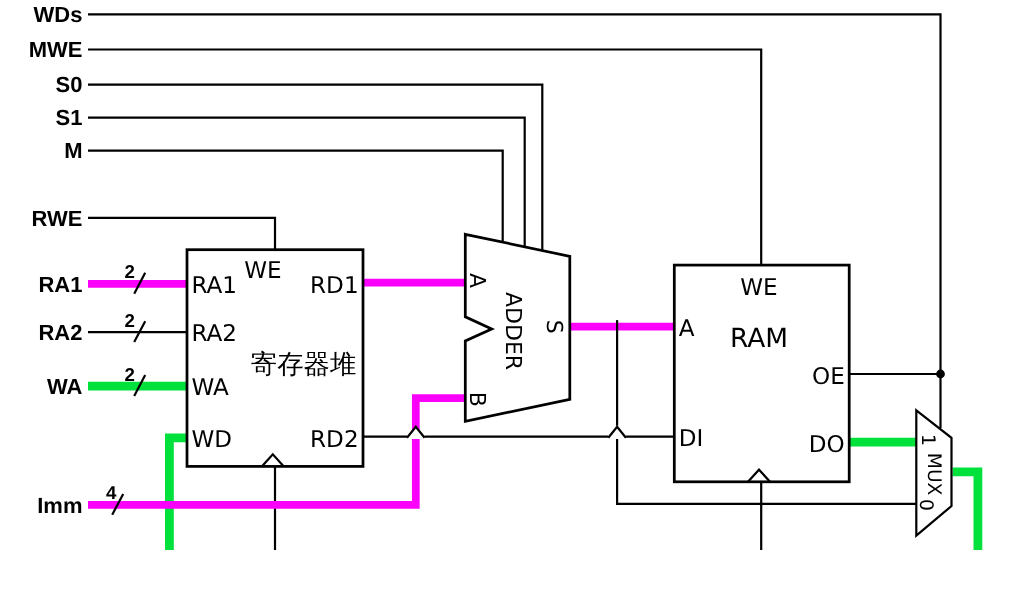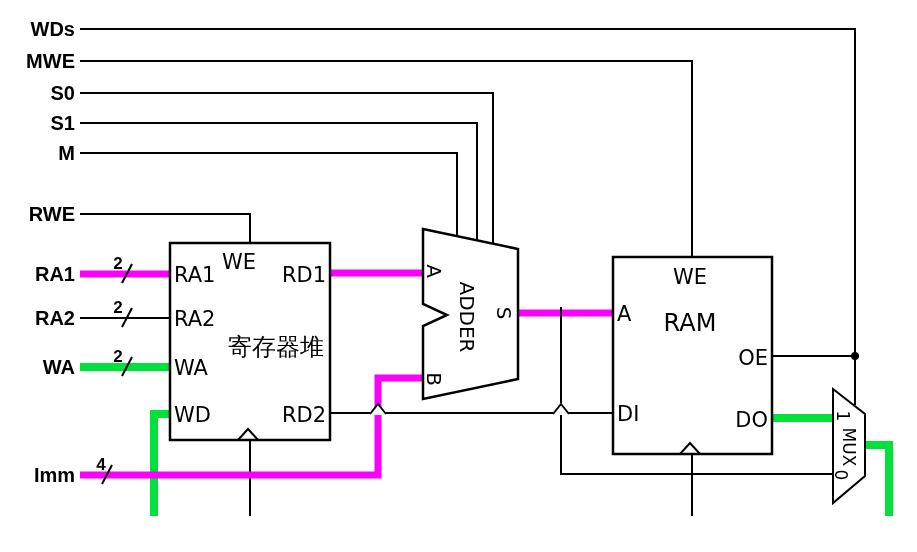"WDs" .stage { margin-top: 16px -> none }
